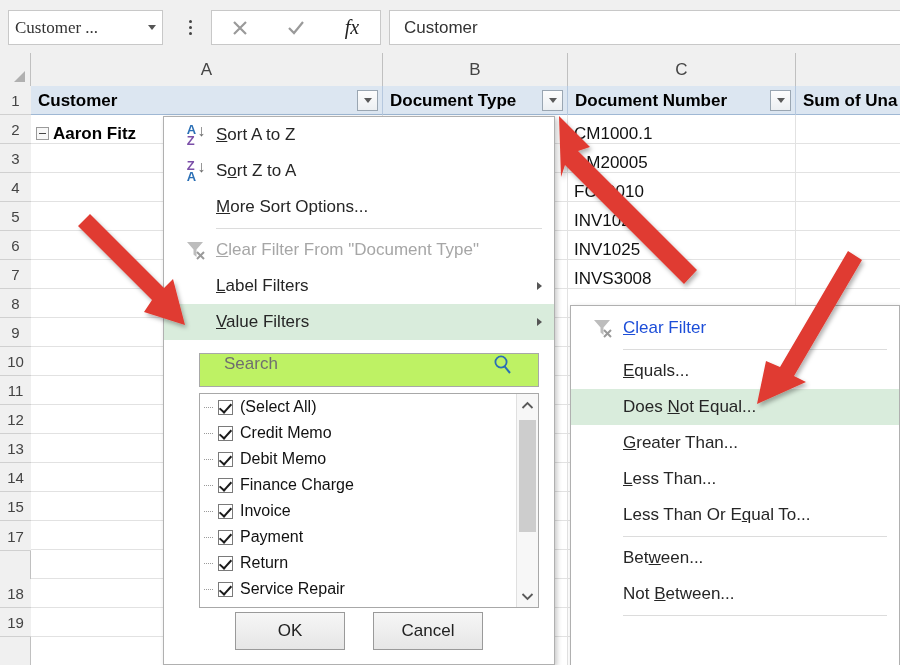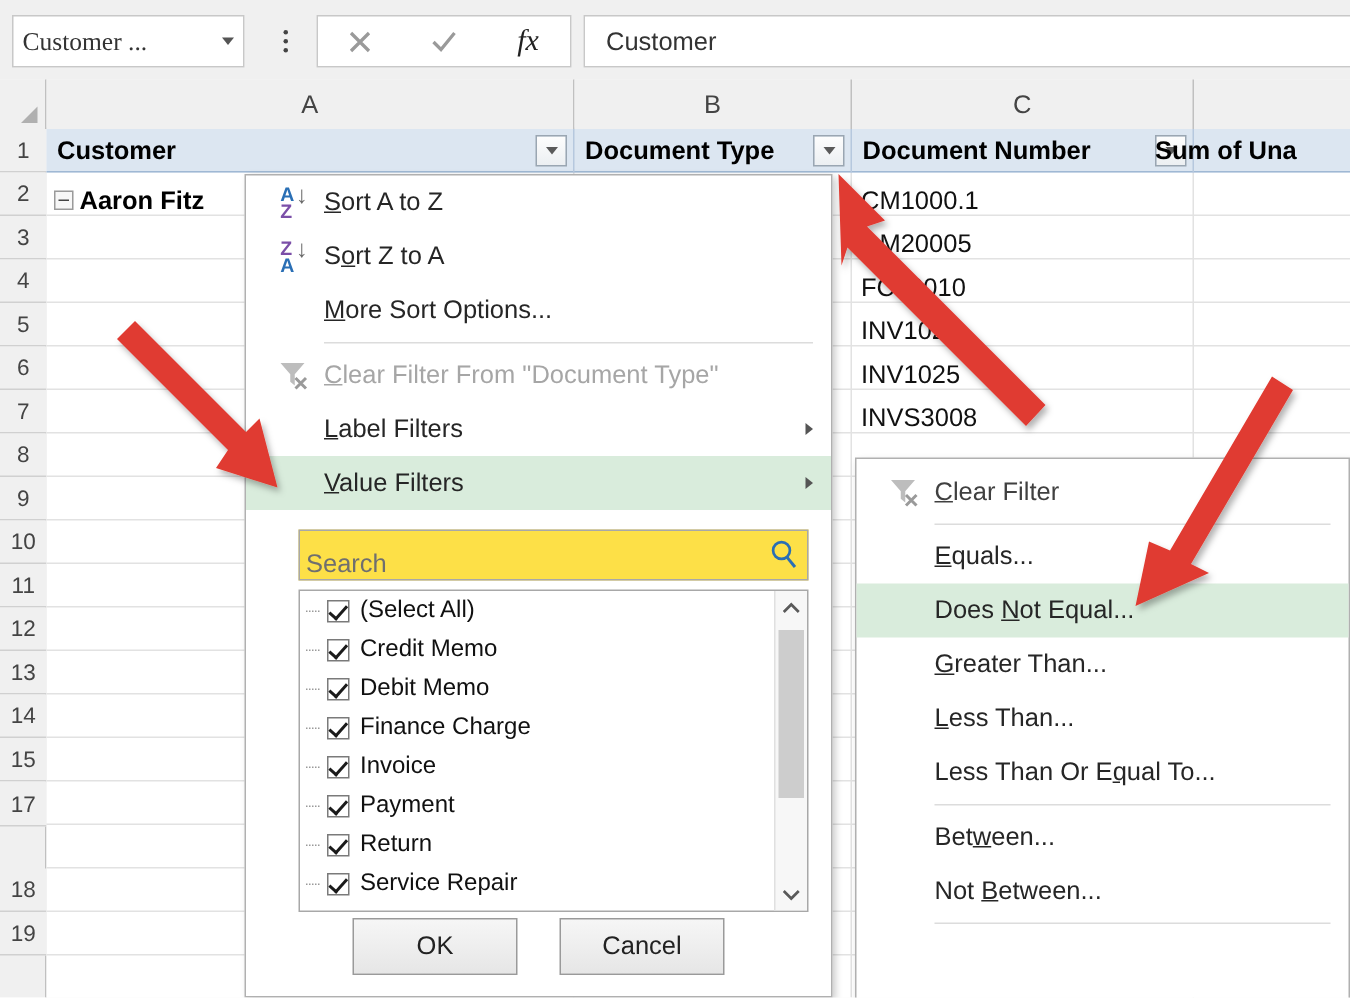"Sum of Una" div.pivot-hdr { left: 732px -> 765px }
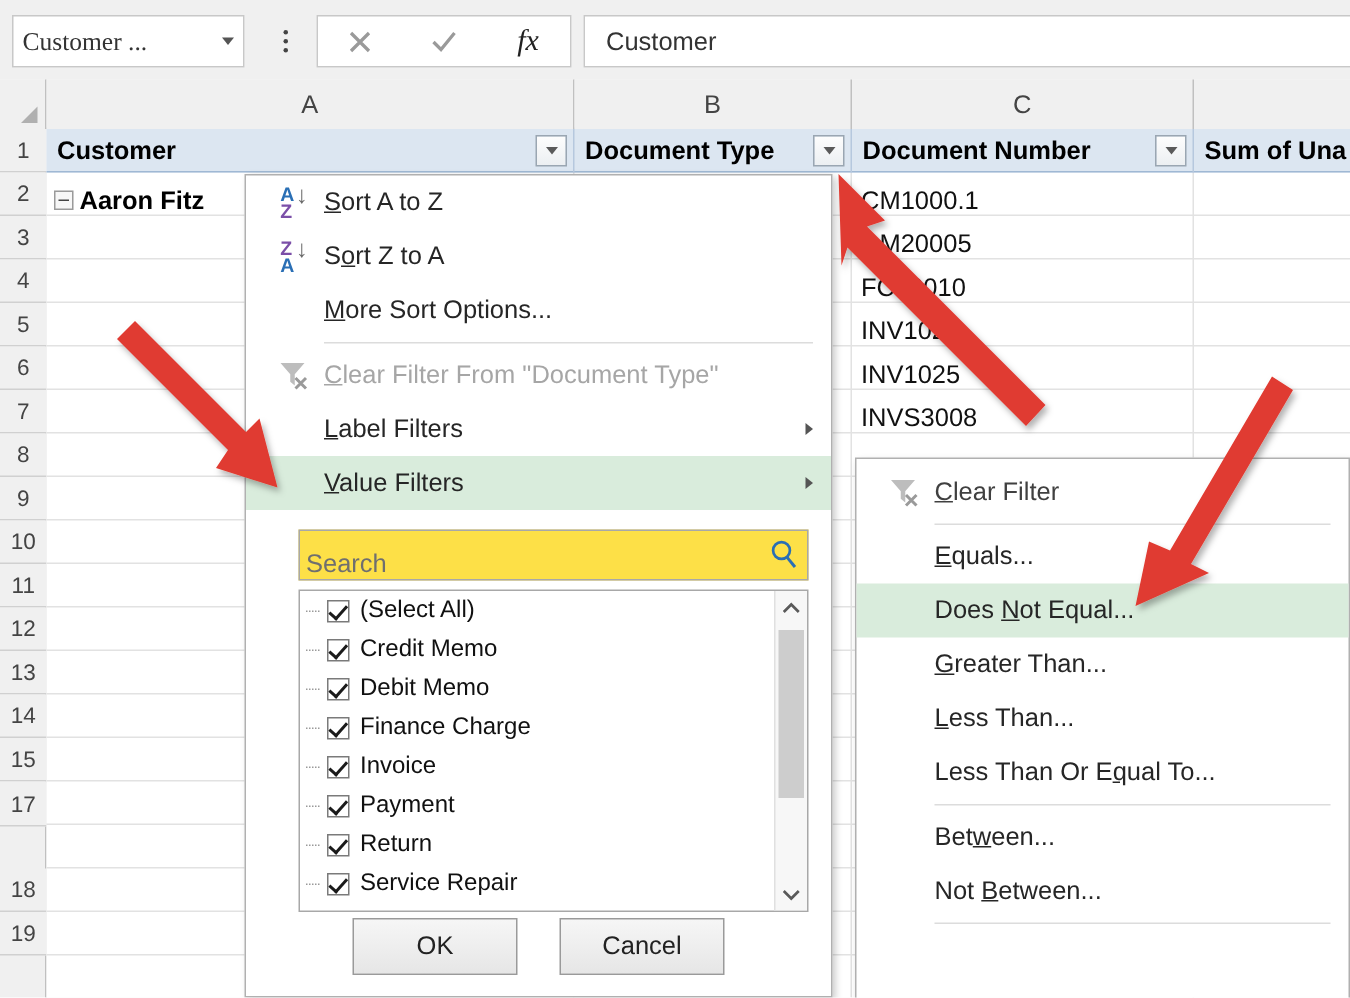"Clear Filter" .smi.disabled .mi-label { color: #404040 -> #1d4ed8 }
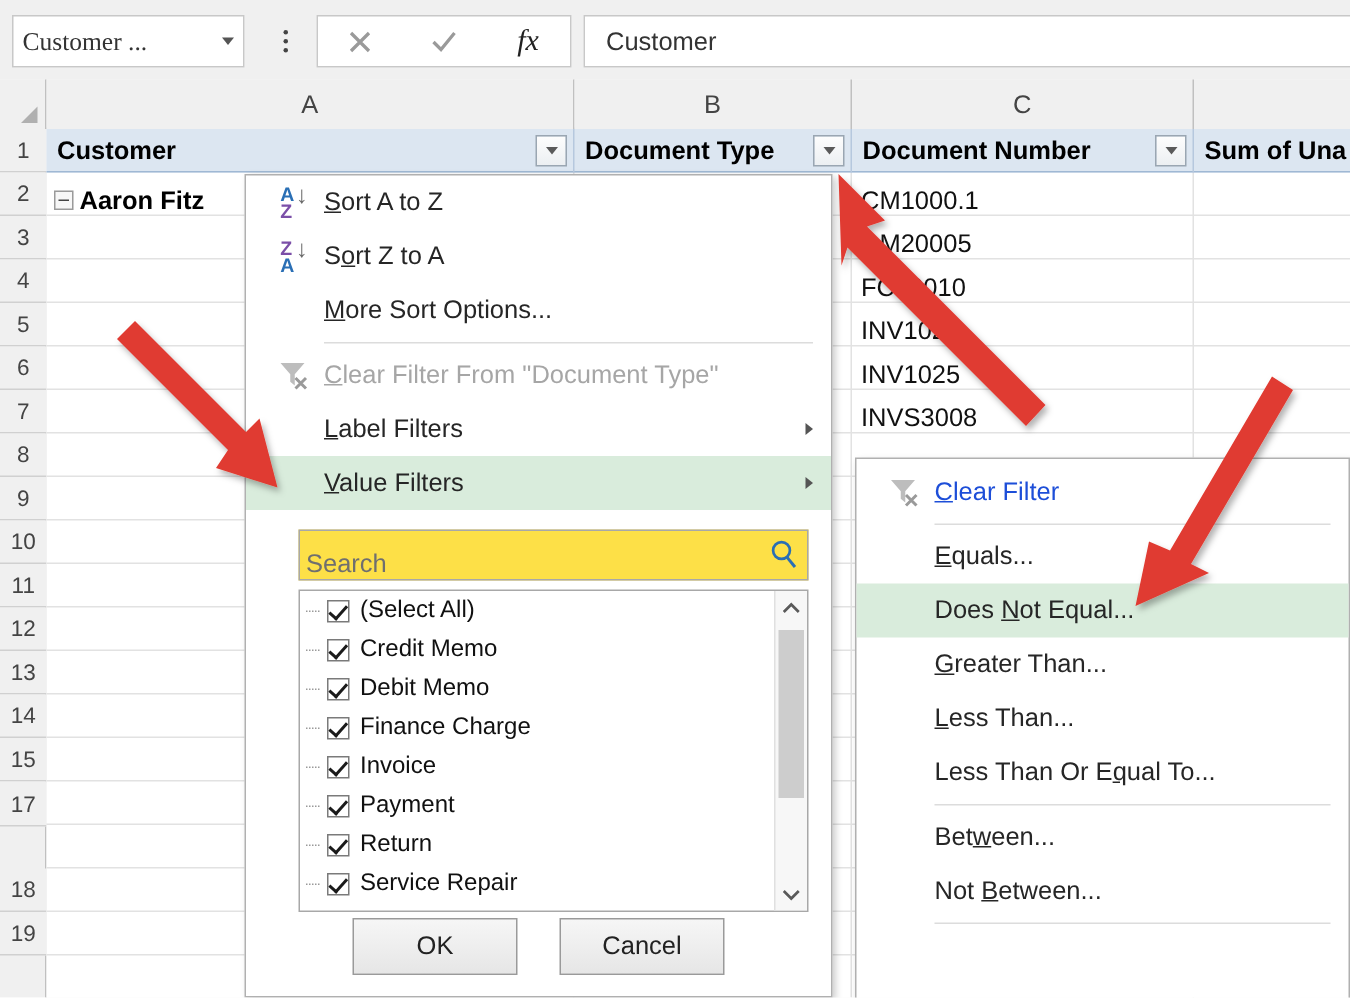"Search" .searchbox { align-items: flex-end -> flex-start; background: #fde047 -> #bef264; padding: 0 4px -> 0 24px }
